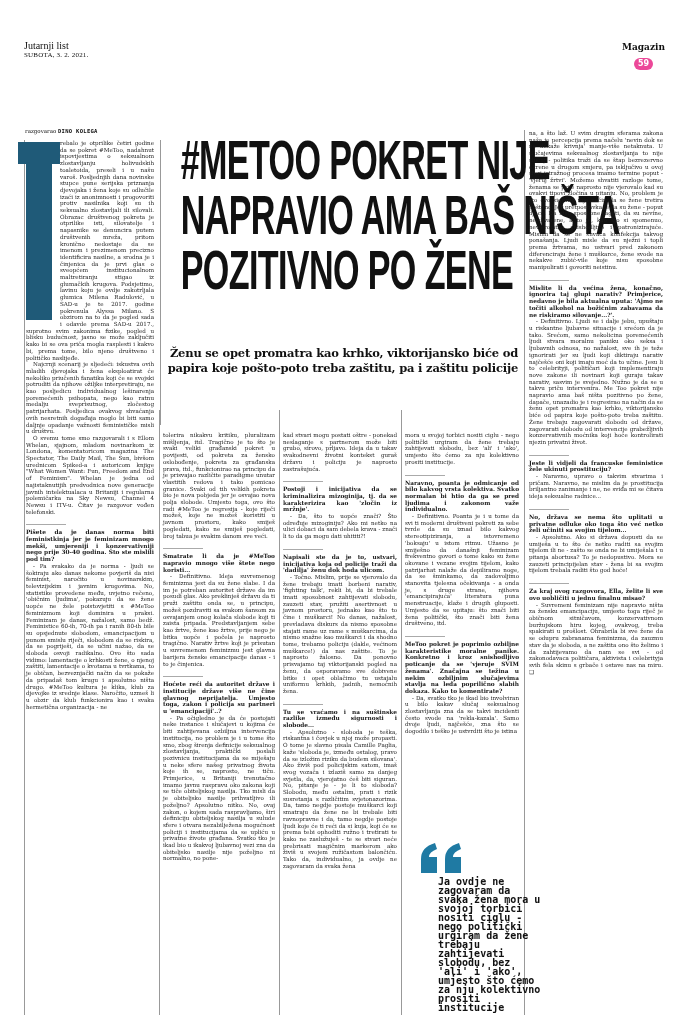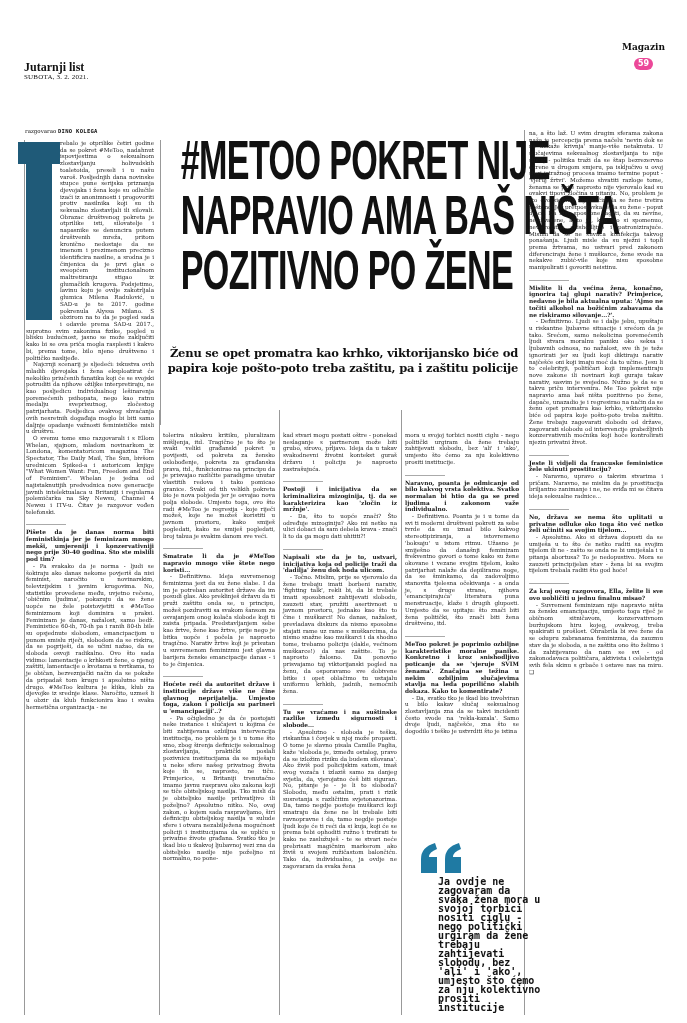"Jutarnji list" .hdr-paper { font-size: 12px -> 10px; font-weight: bold -> normal; margin-top: 20px -> none }
